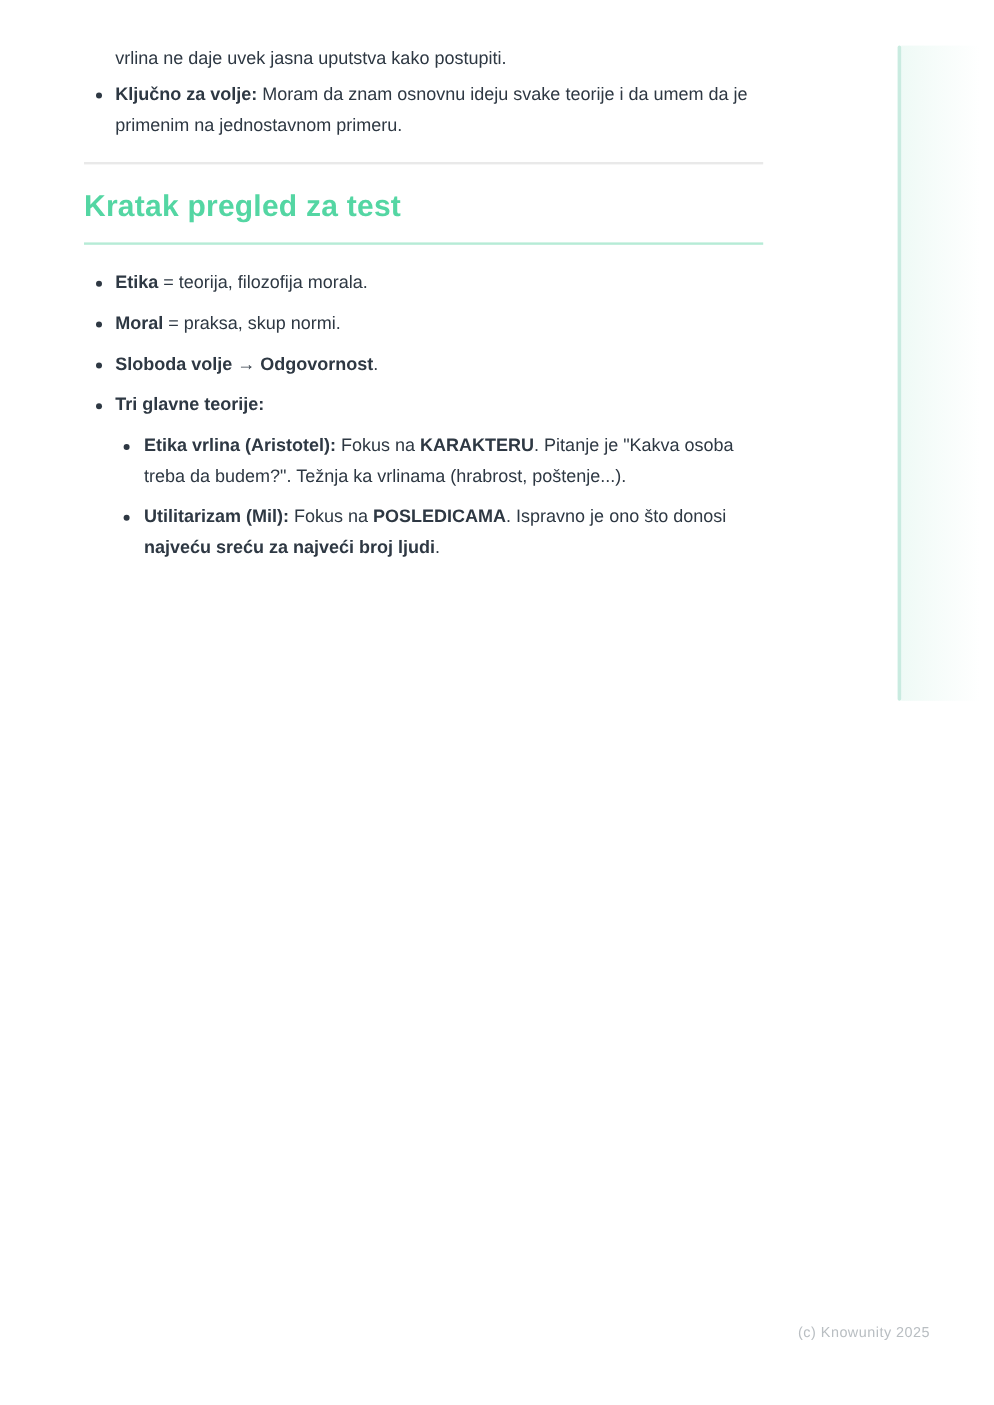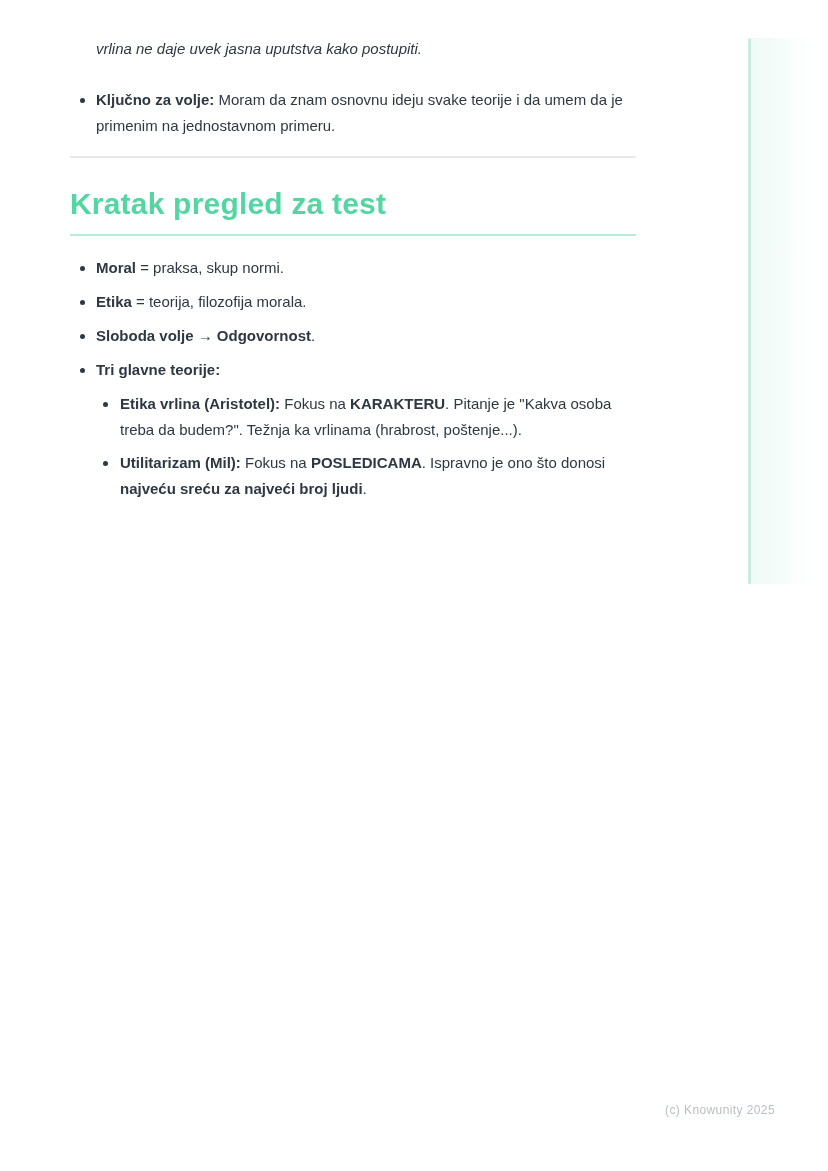"vrlina ne daje uvek jasna" .cont-line { font-style: italic -> none; margin-bottom: 25px -> 4px }
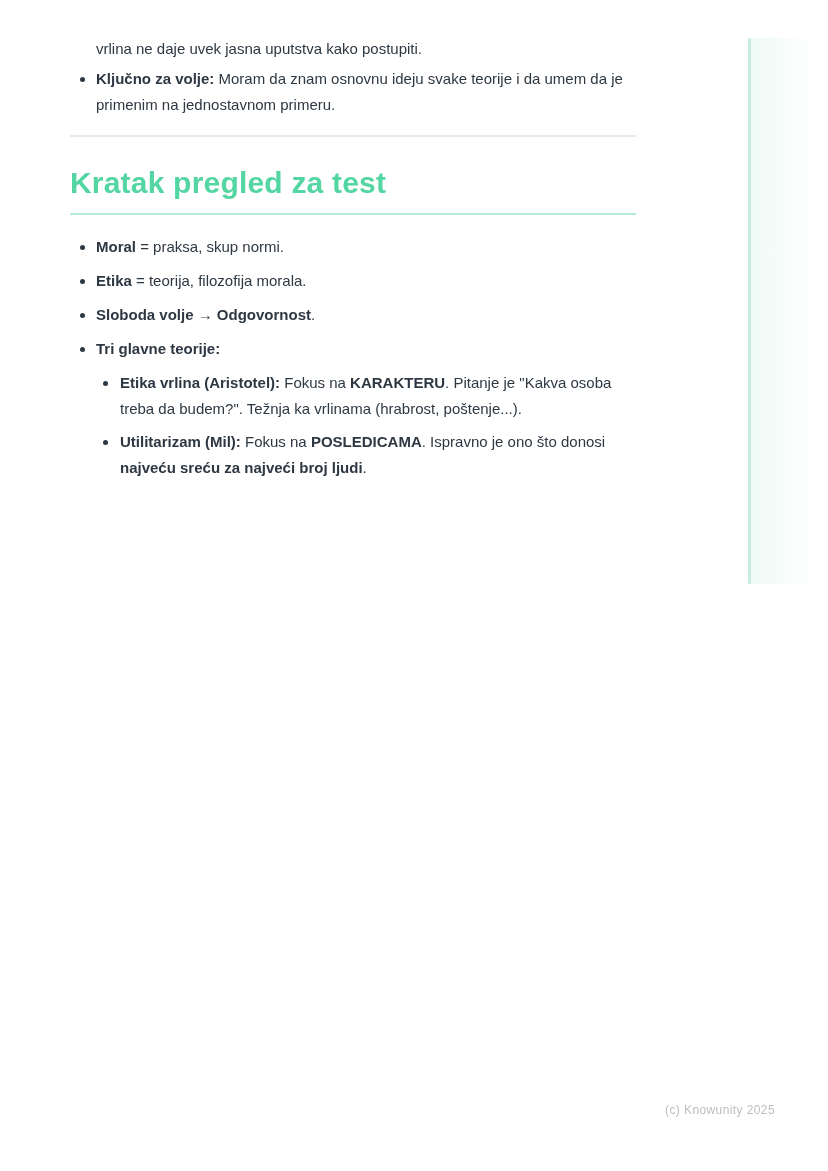"Kratak pregled za test" .section-title { font-size: 30px -> 25px; margin-top: 28px -> 17px }
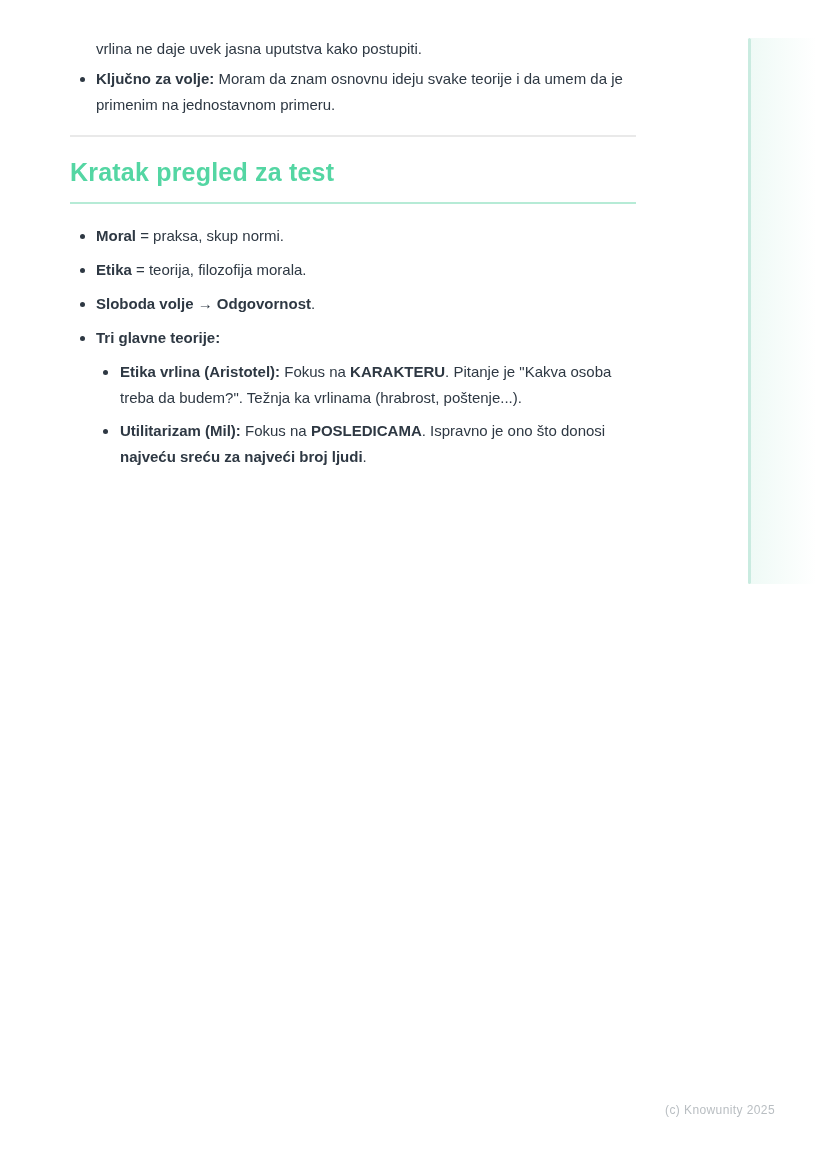"Moral = praksa, skup normi." li { order: before "Etika = teorija, filozofija morala." -> after "Etika = teorija, filozofija morala." }
